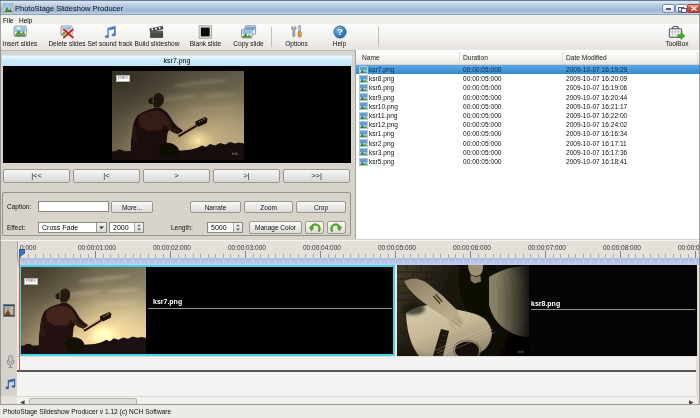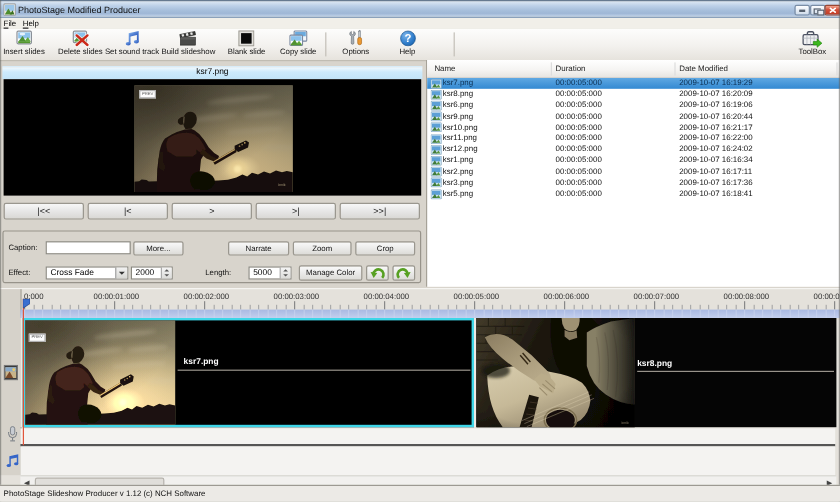"PhotoStage Modified Producer" span.txt { text: Modified -> Slideshow }
